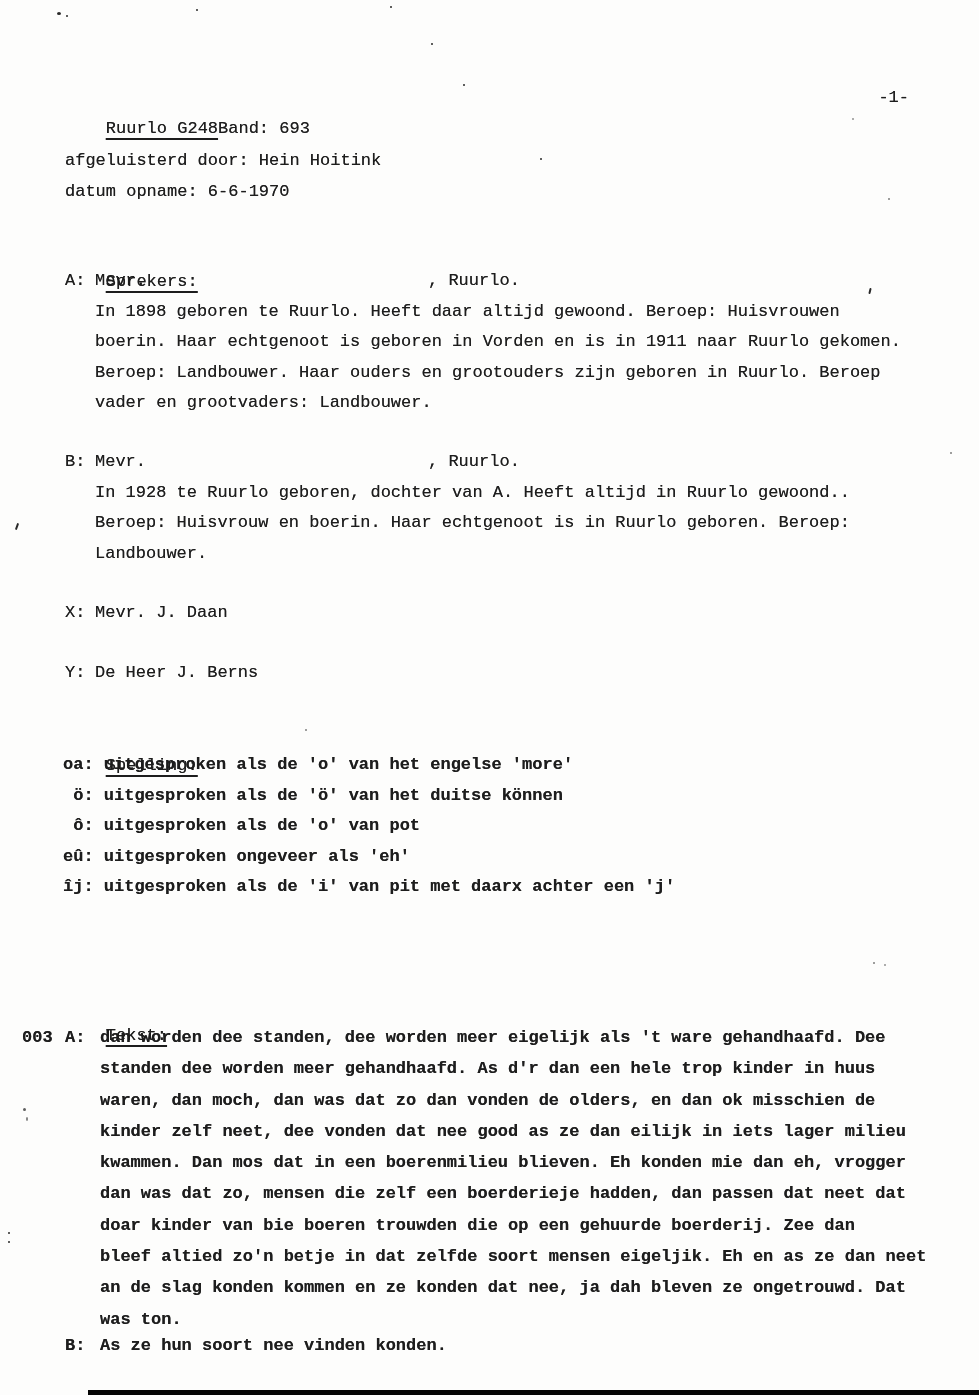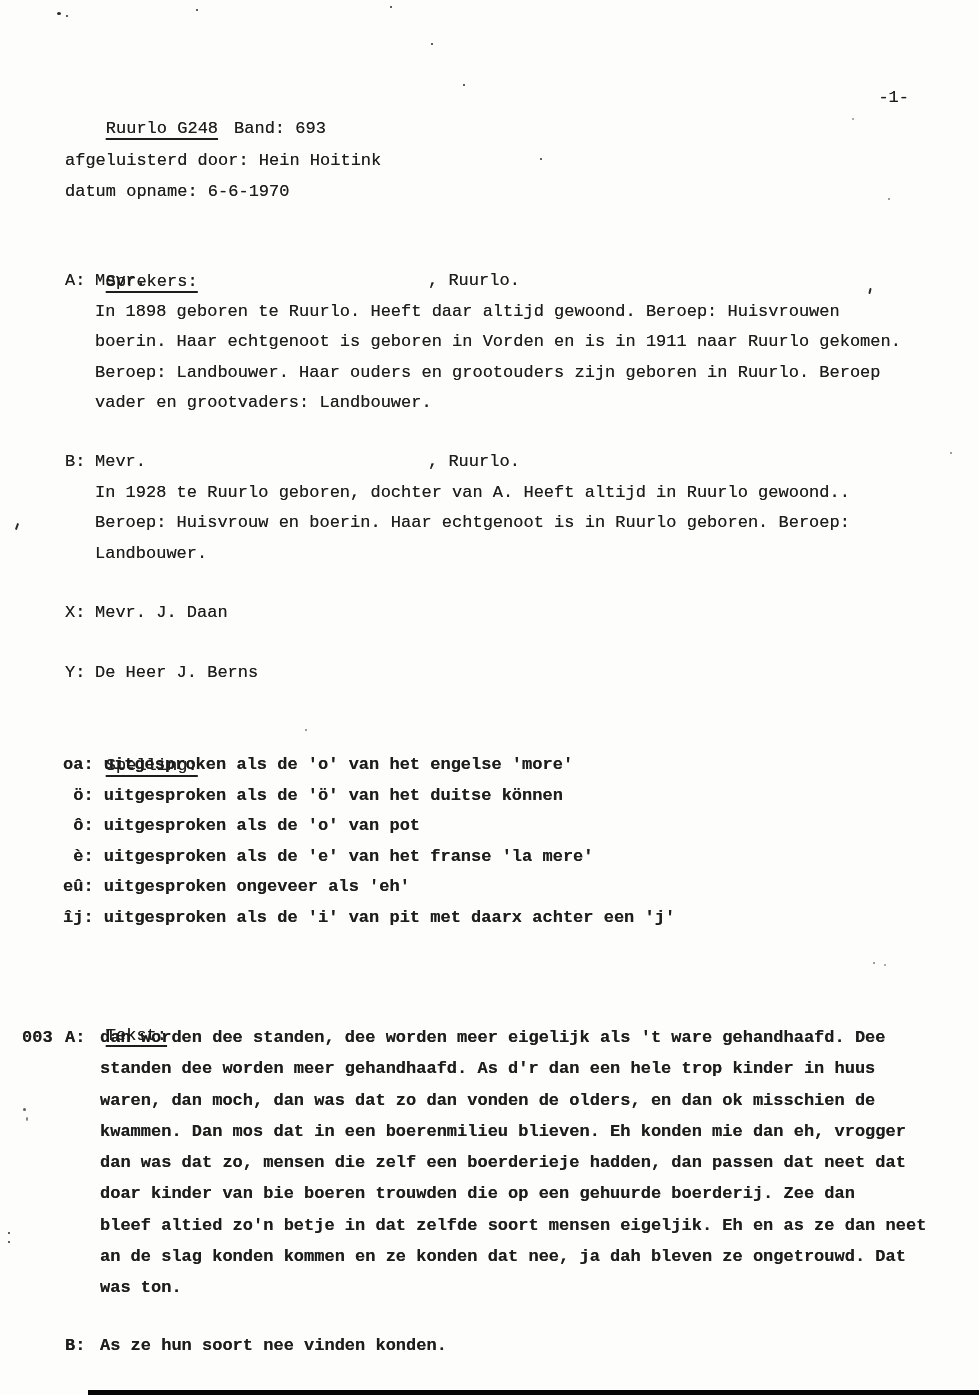"Band: 693" .band { margin-left: 16px -> none }
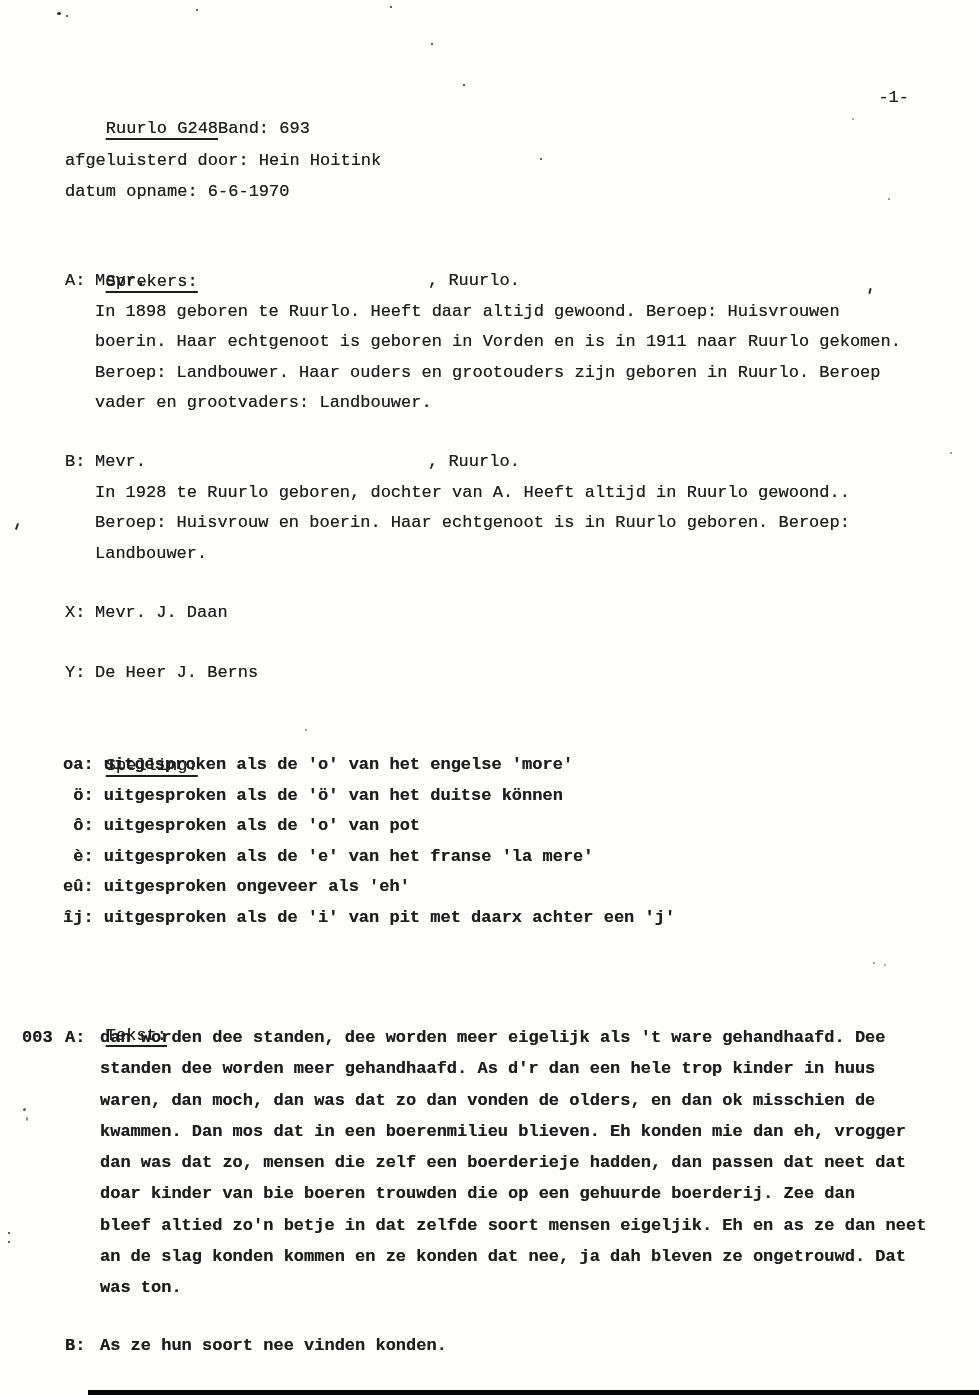"è: uitgesproken als de 'e'" div.line { html: <div> è: uitgesproken als de 'e' van het franse 'la mere'</div> -> none }
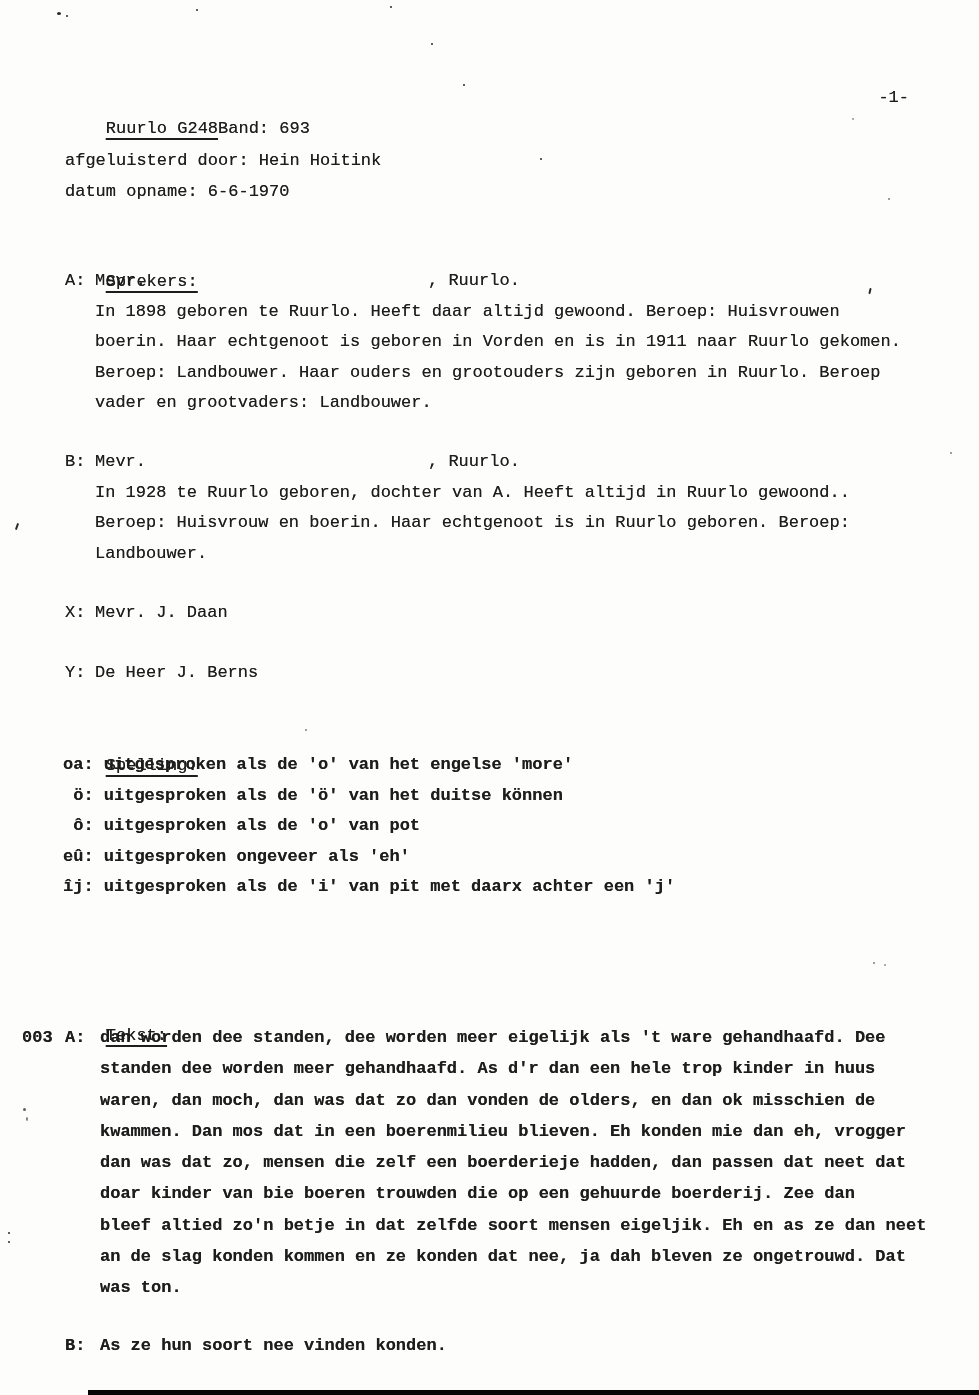"kinder zelf neet, dee vonden" div.line { html: none -> <div>kinder zelf neet, dee vonden dat nee good as ze dan eilijk in iets lager milieu</div> }
